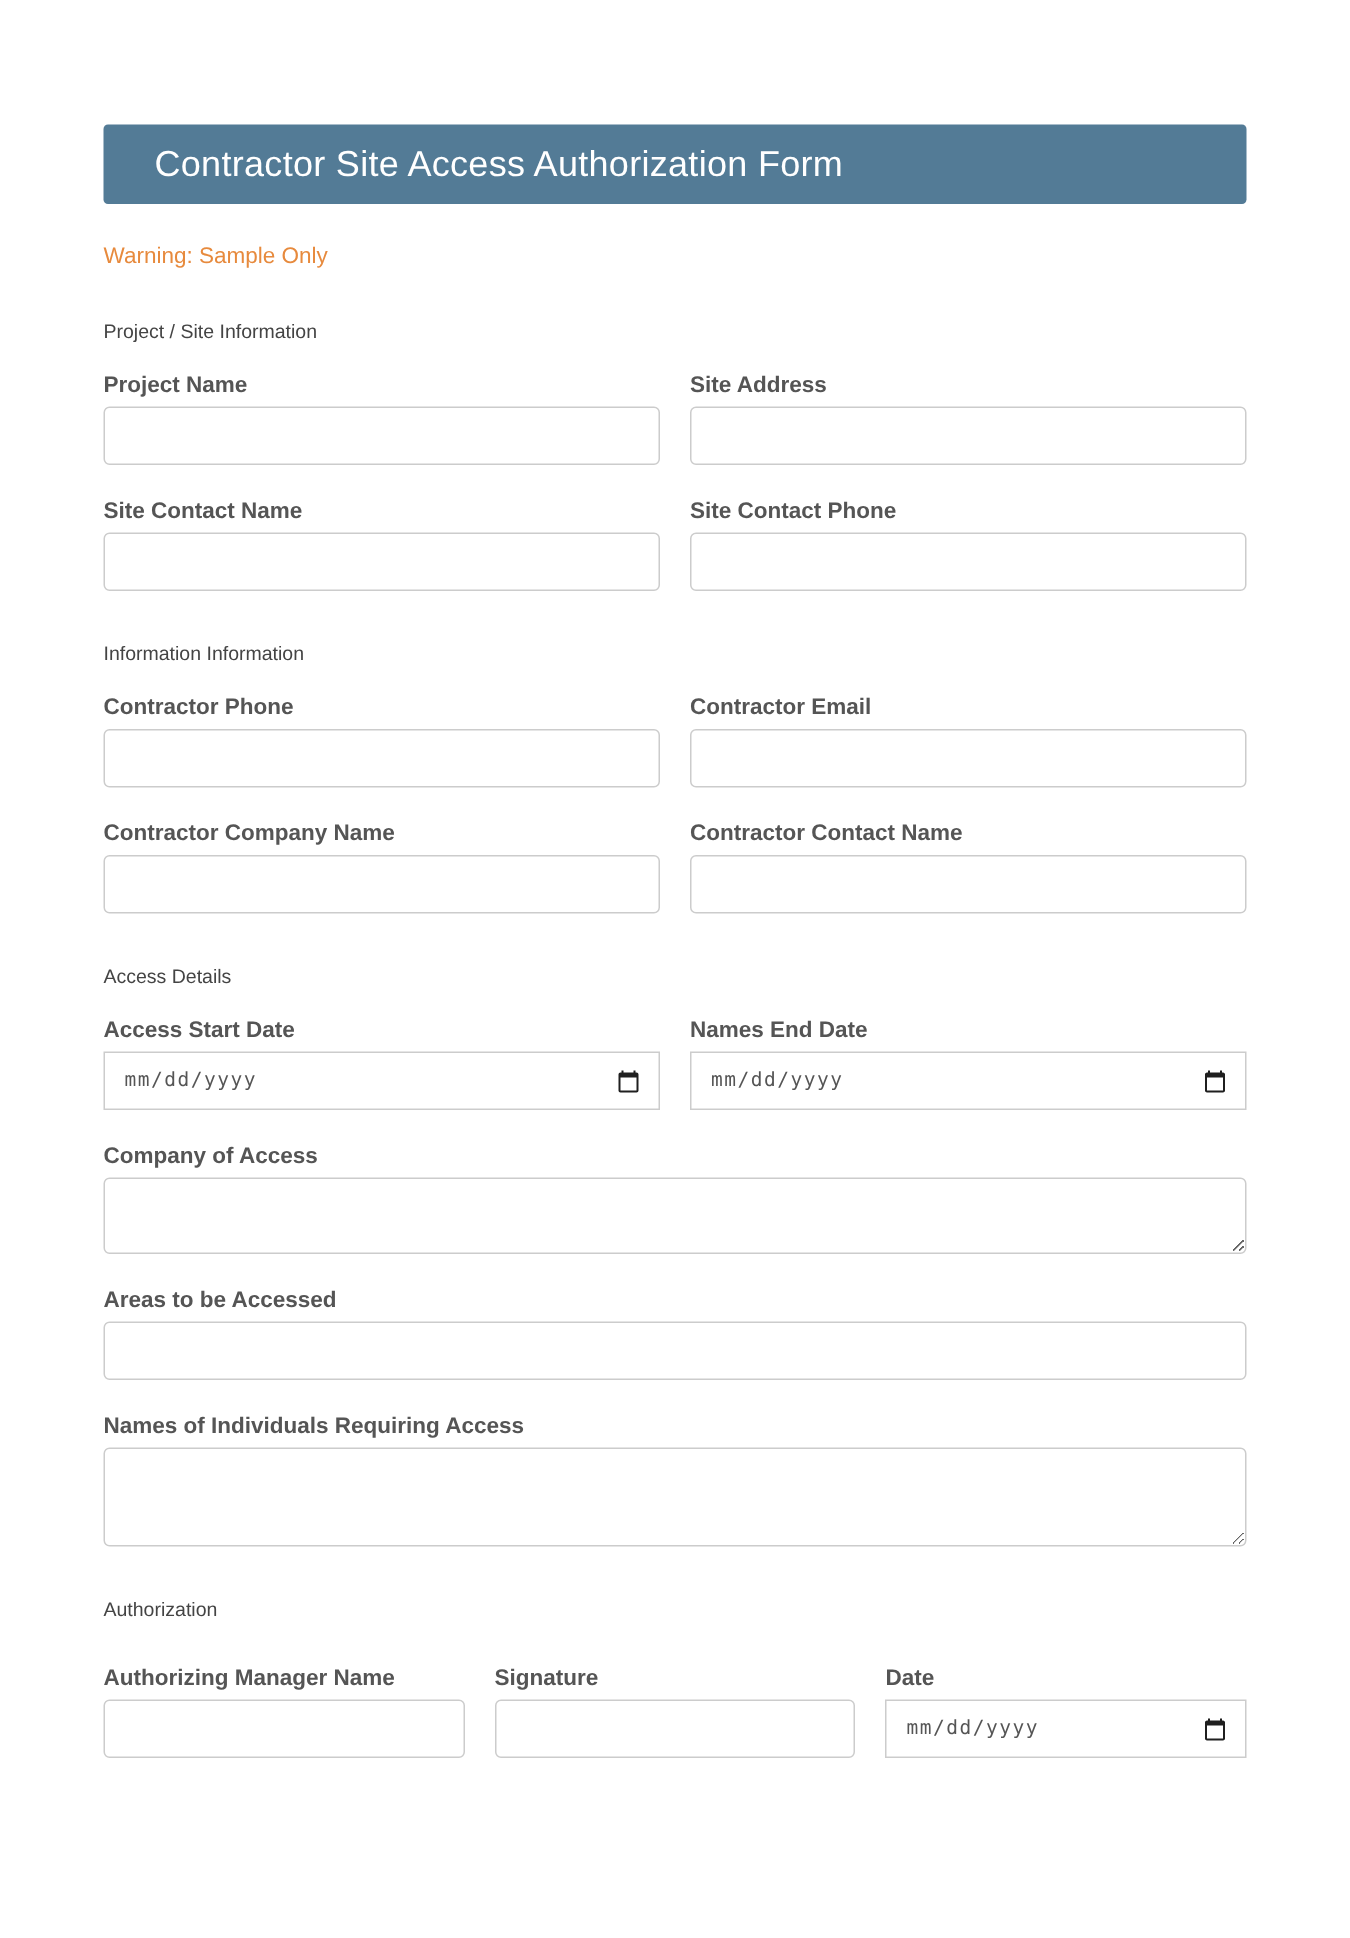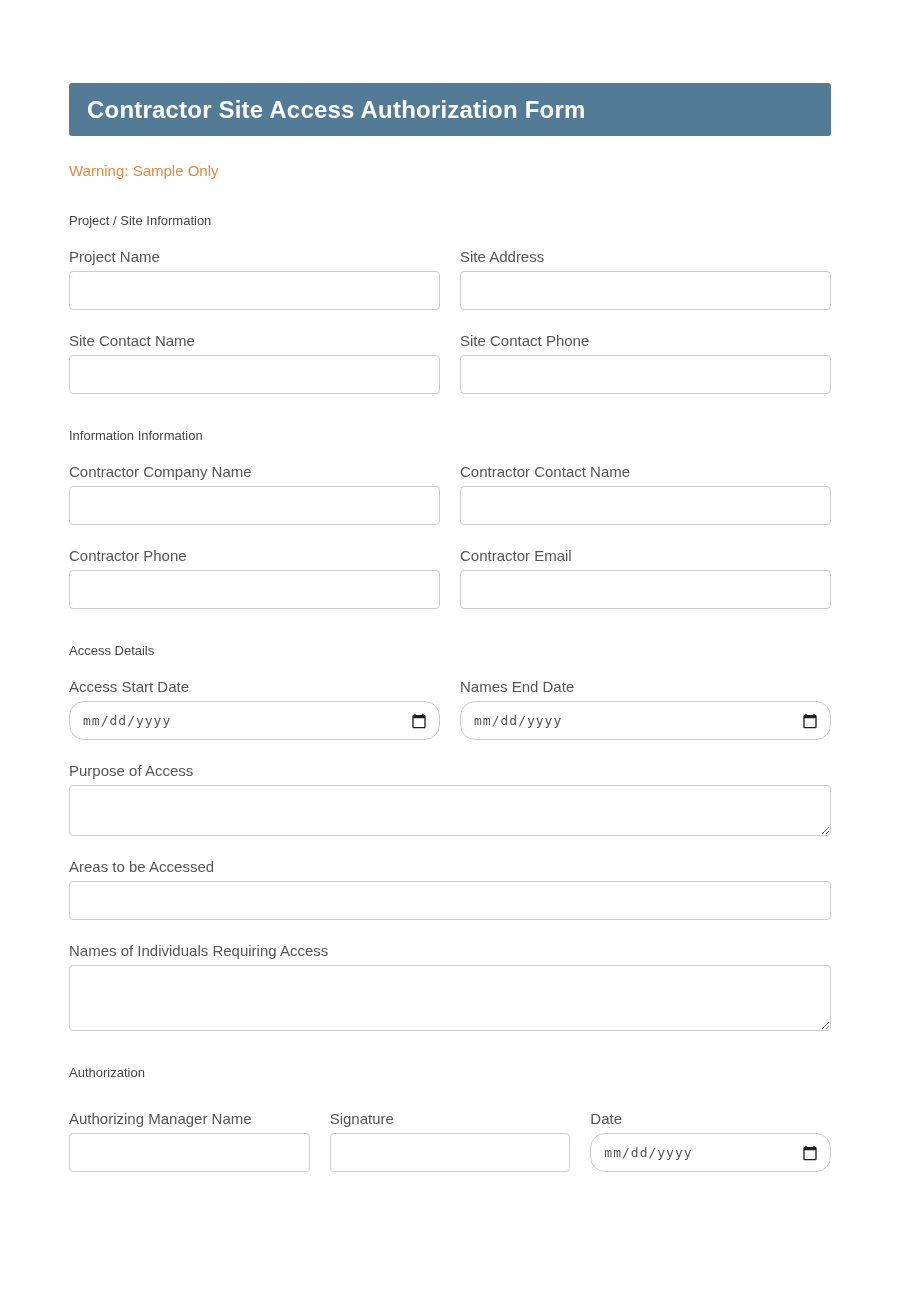"Contractor Site Access Authorization" .banner h1 { font-weight: 700 -> 400; margin: 0 -> 16px }
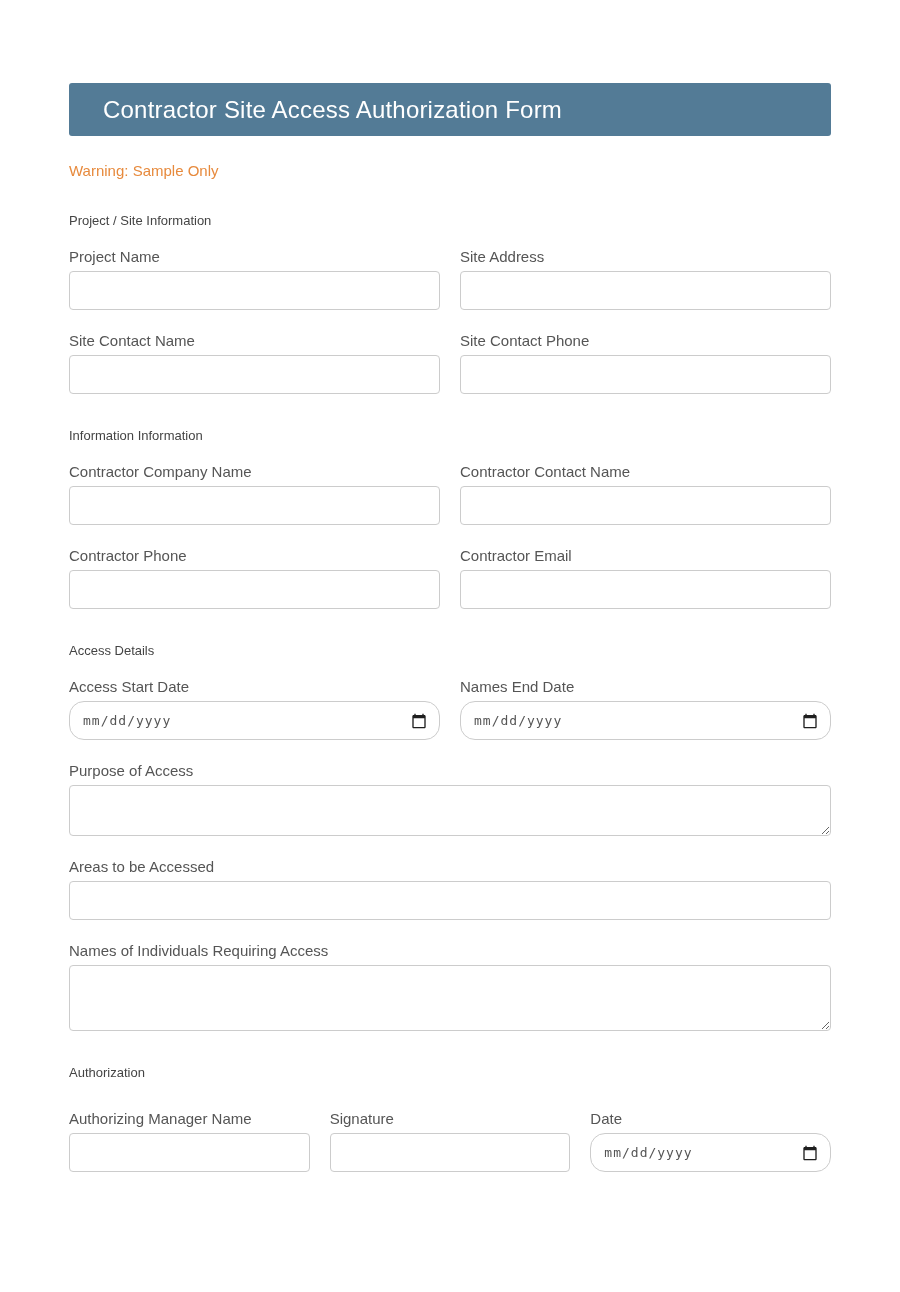"Project Name" .field label { font-weight: none -> bold }
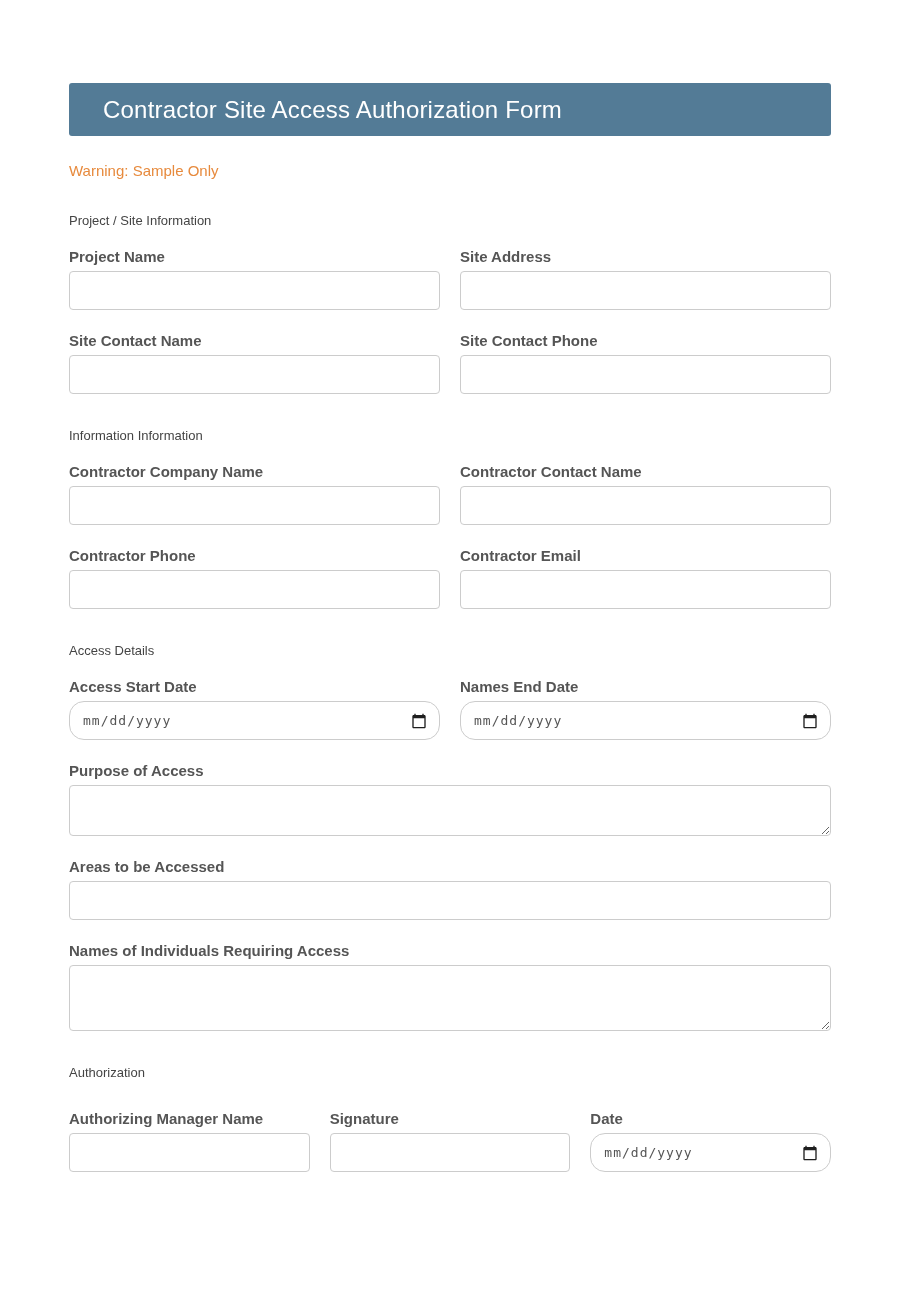"Contractor Company Name" div.row { order: before "Contractor Phone" -> after "Contractor Phone" }
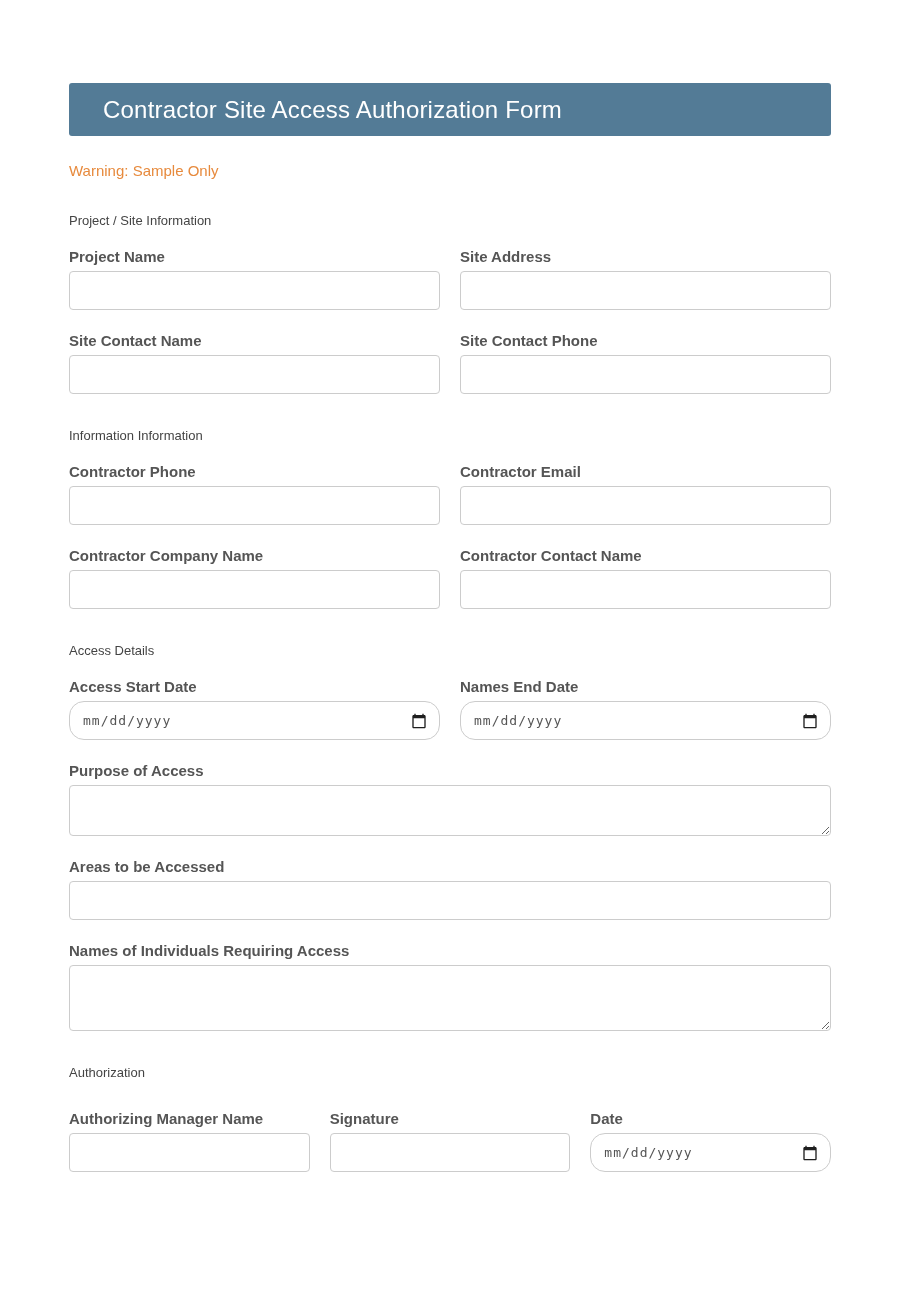"mm/dd/yyyy" .date-input { border-radius: 15px -> 0 }
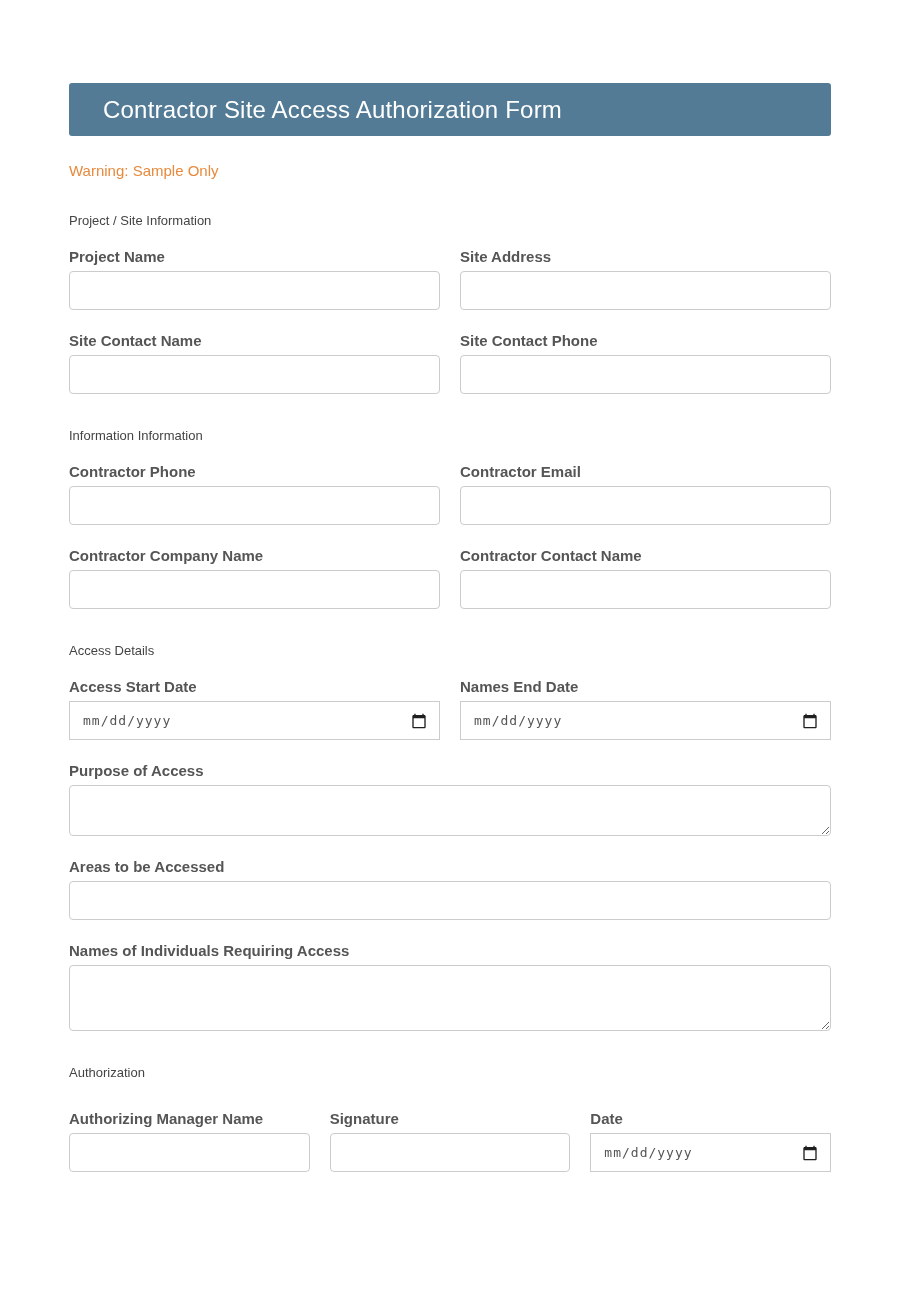"Purpose of Access" label { text: Purpose -> Company }
